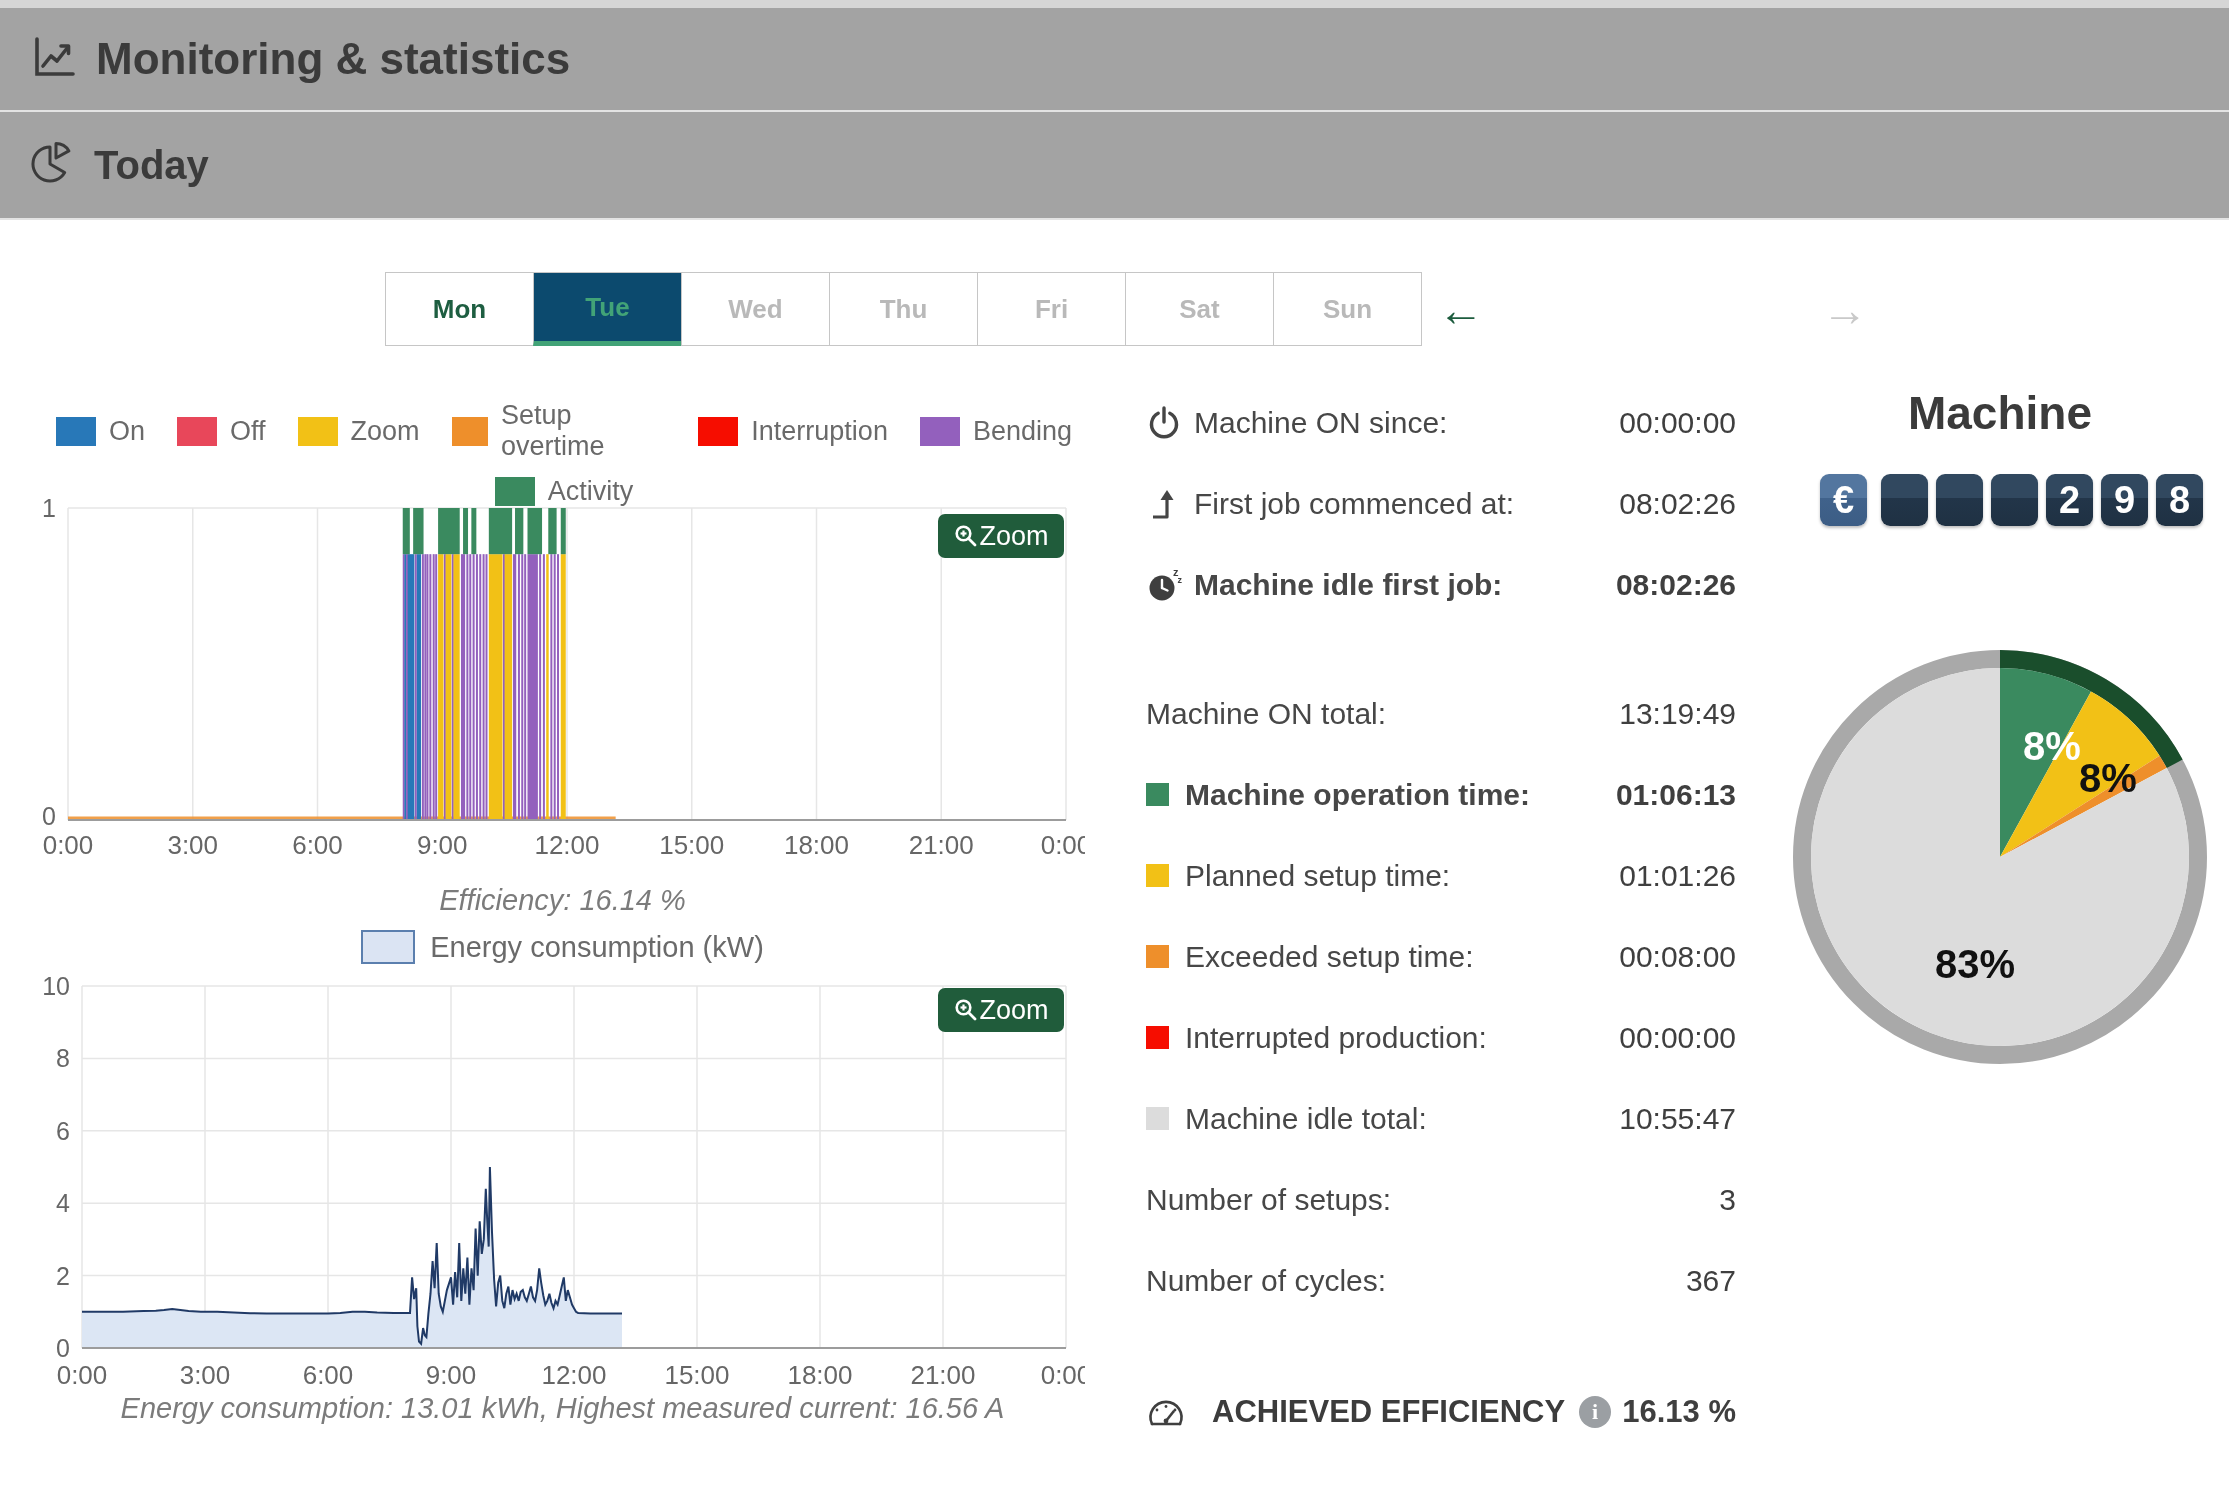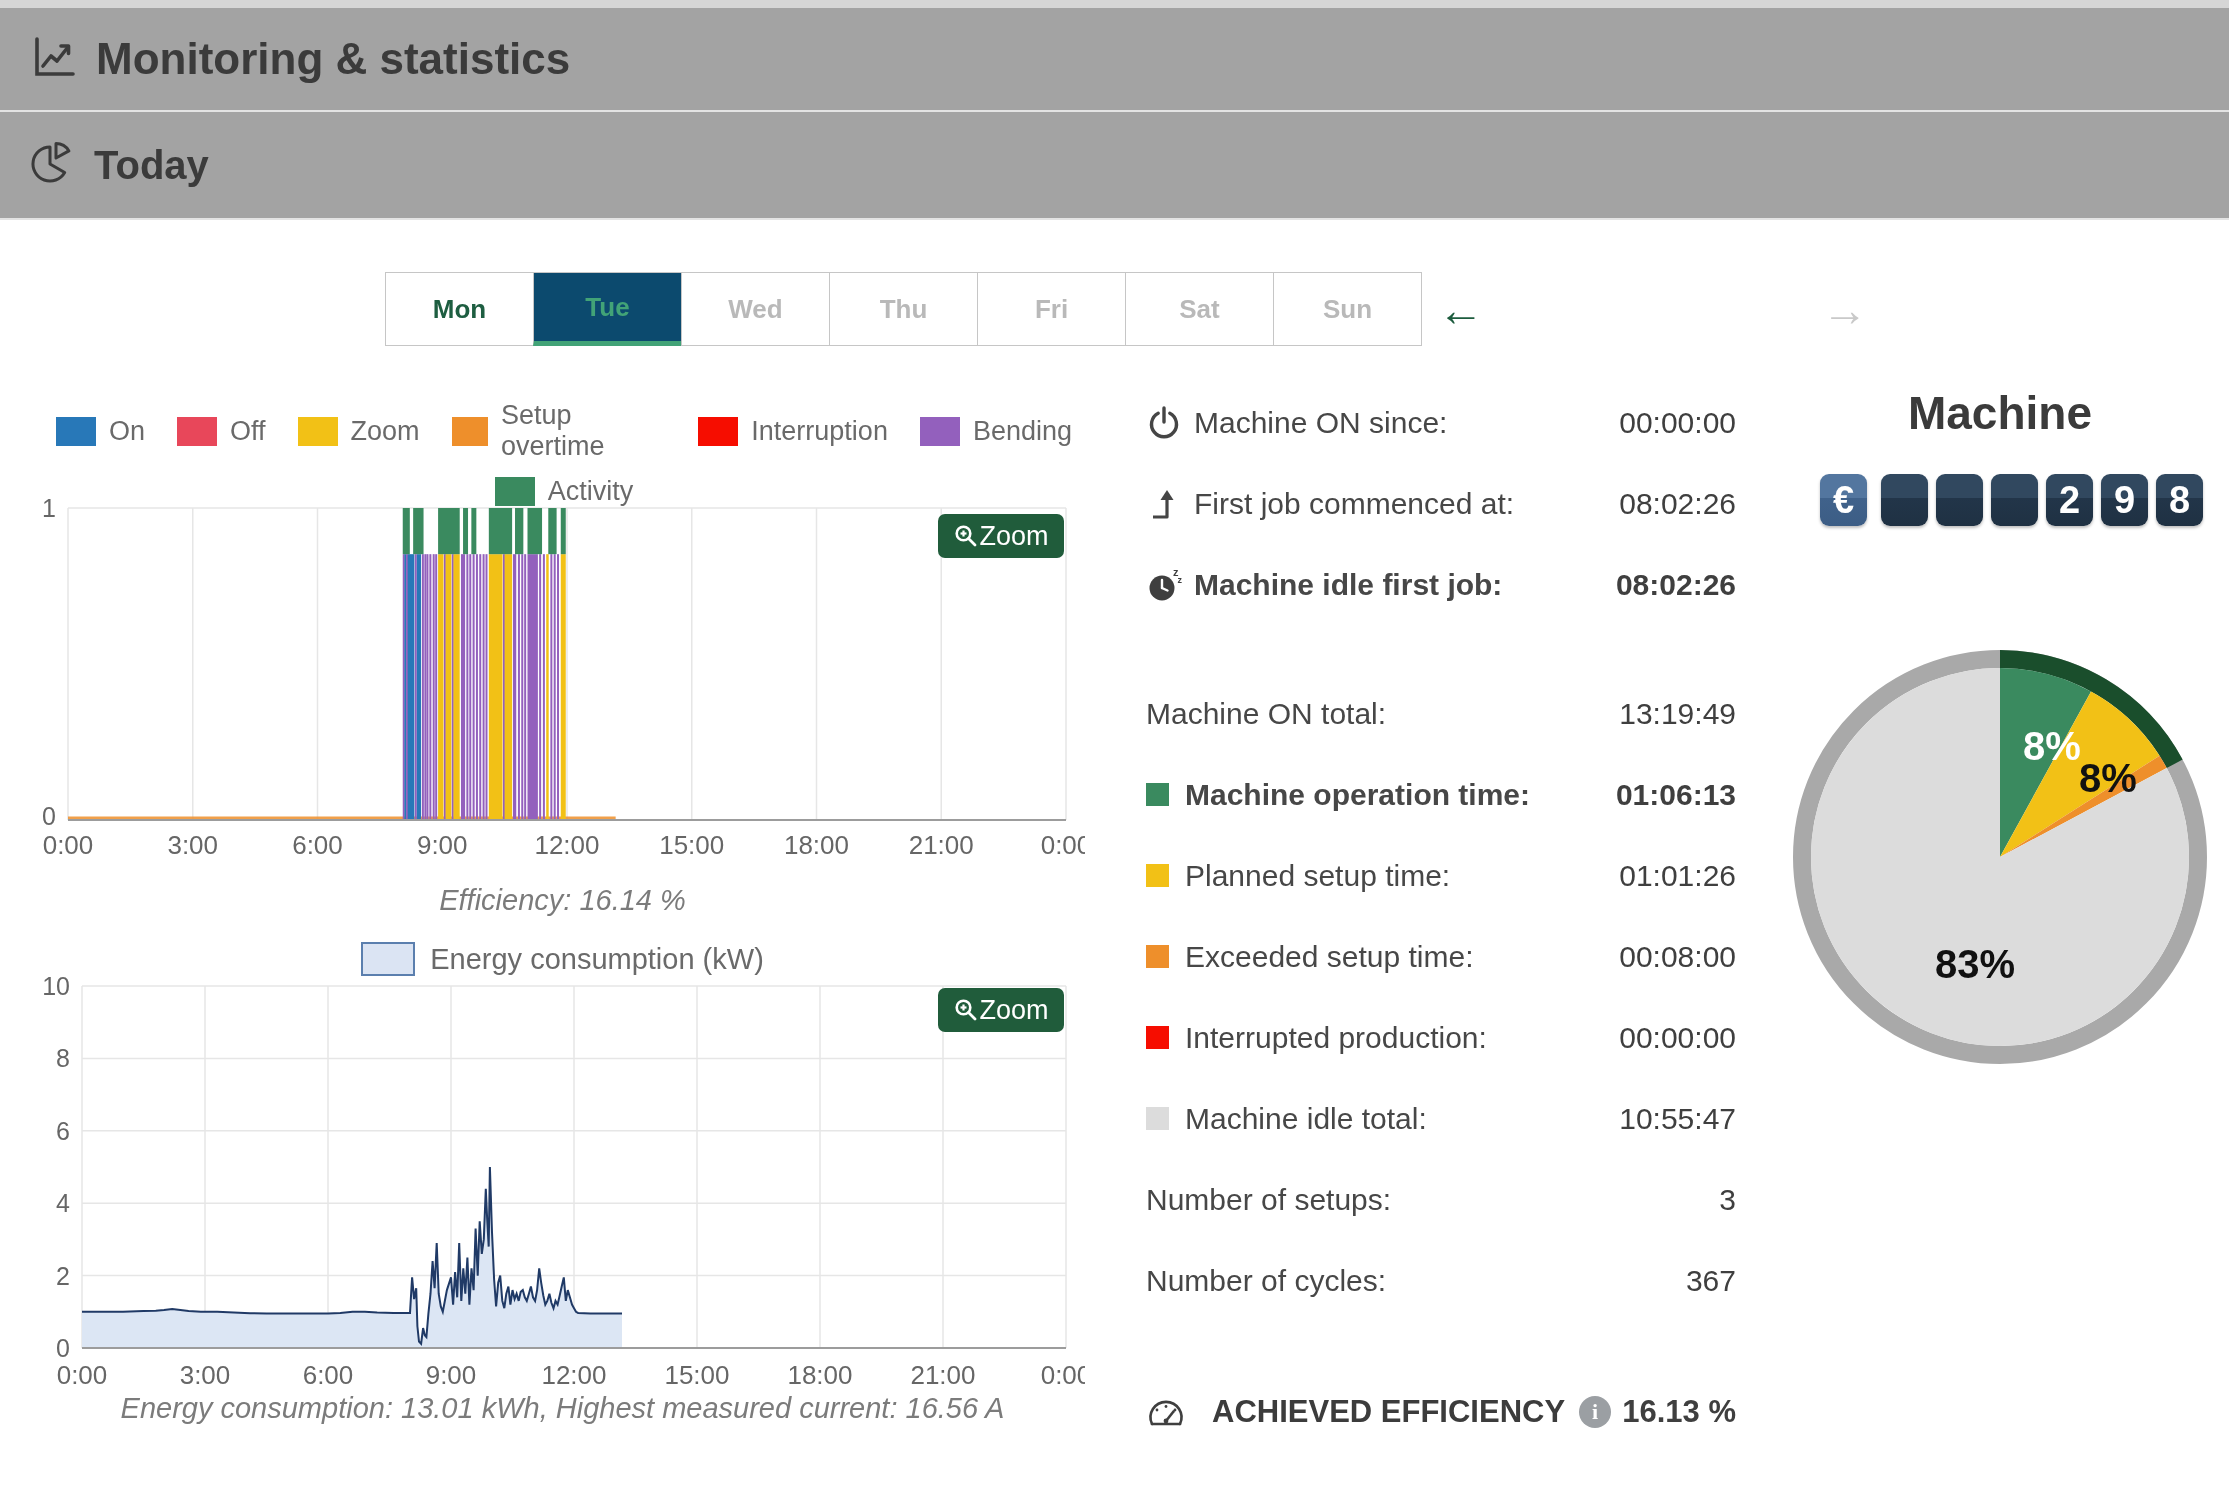"Energy consumption (kW)" .energy-legend { margin-top: 12px -> none }
